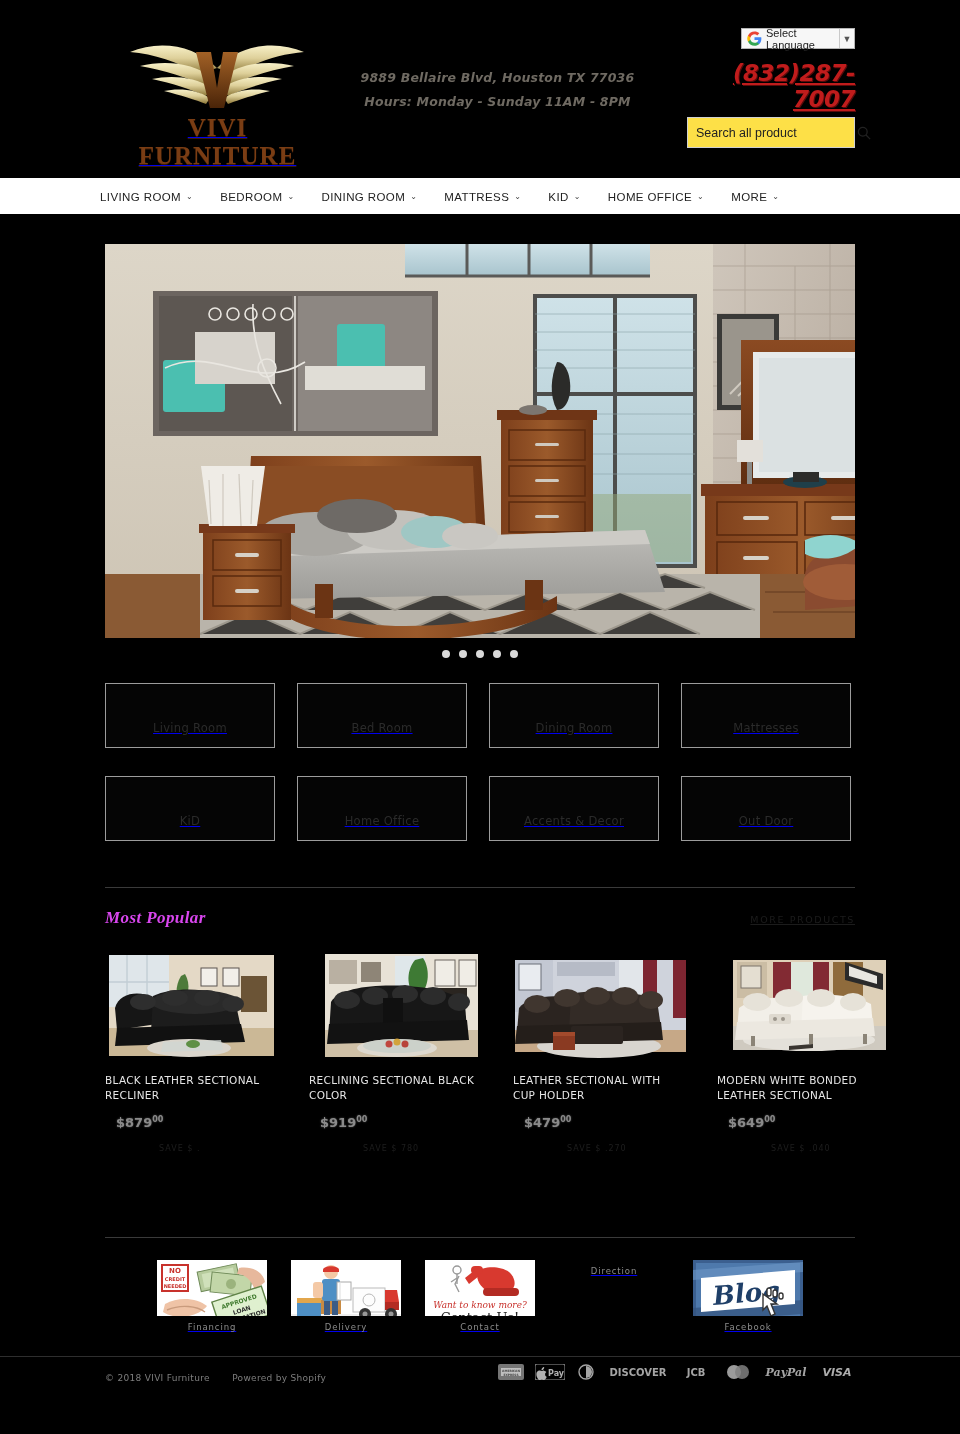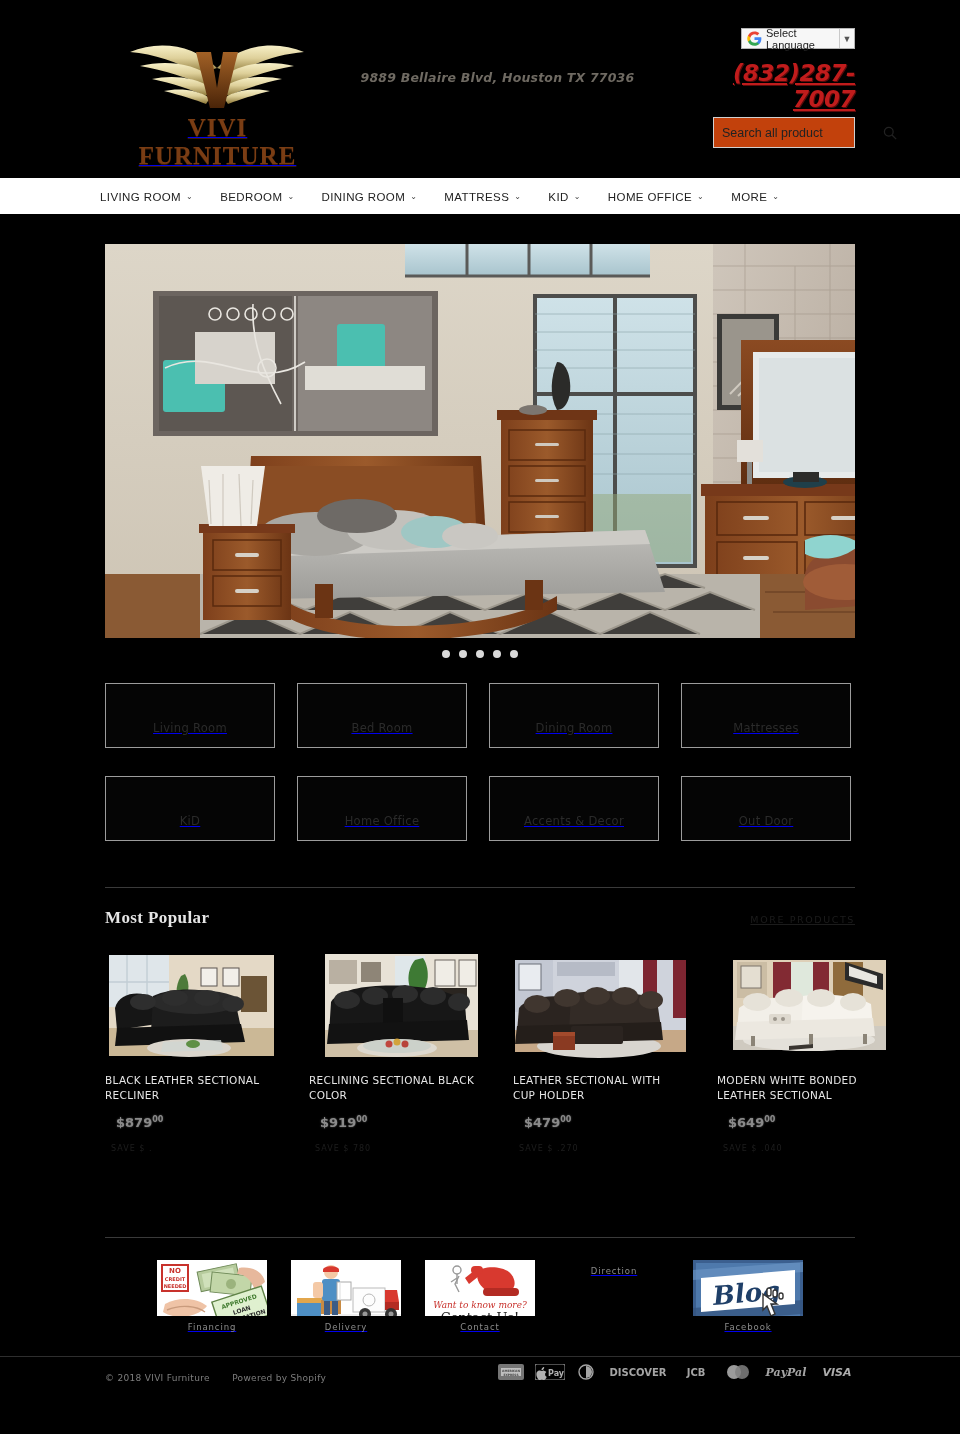"Hours: Monday - Sunday 11AM" div { html: none -> <div>Hours: Monday - Sunday 11AM - 8PM</div> }
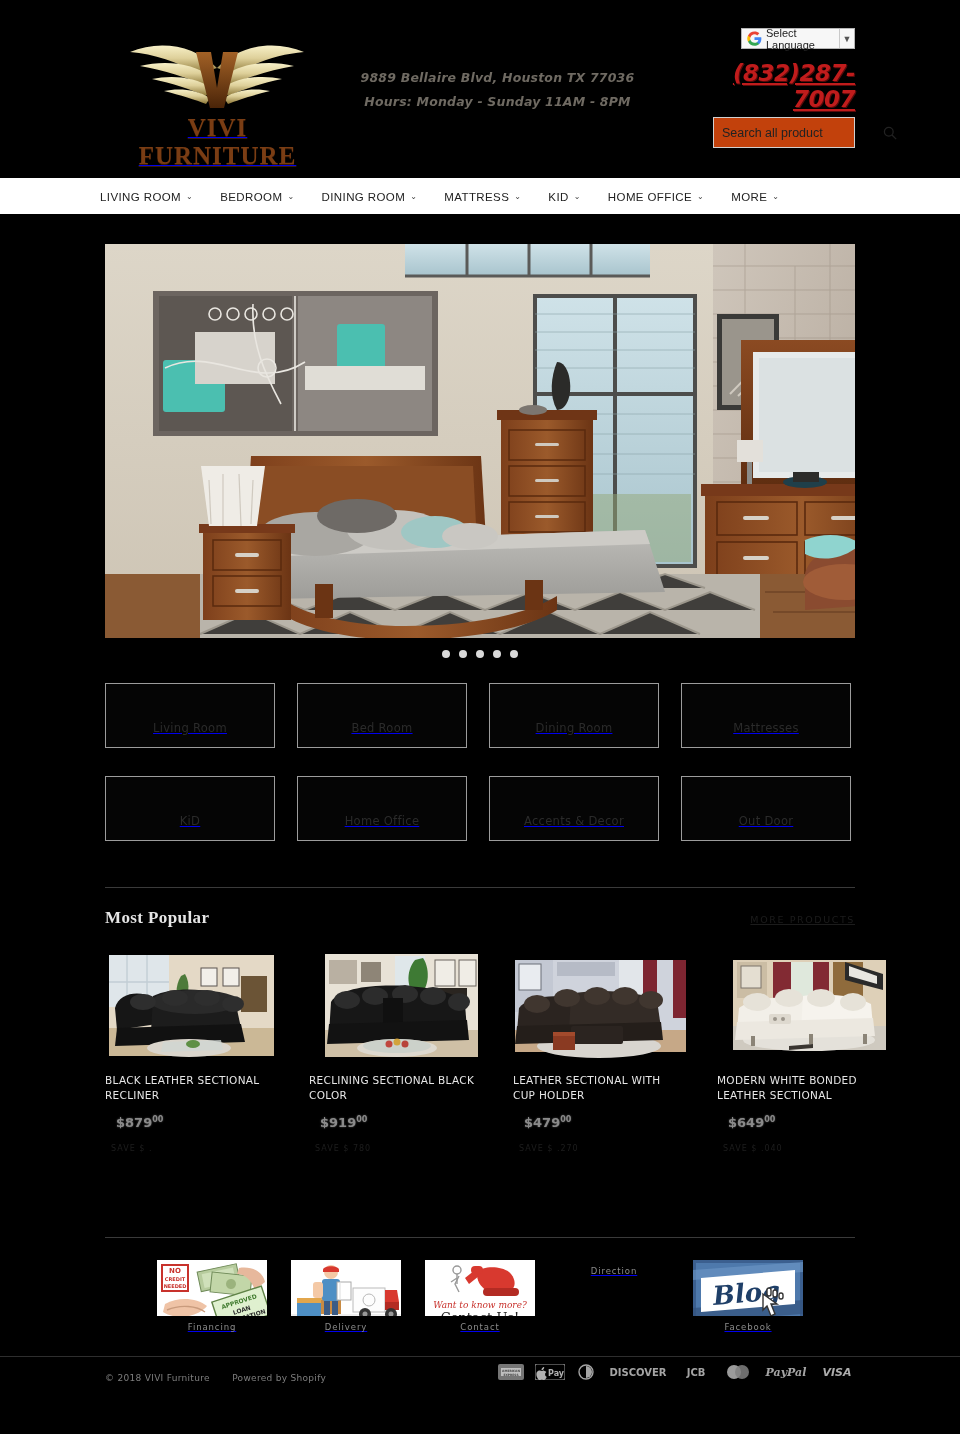"Search all product" .search-box { background: #c2410c -> #fde047; width: 142px -> 168px }
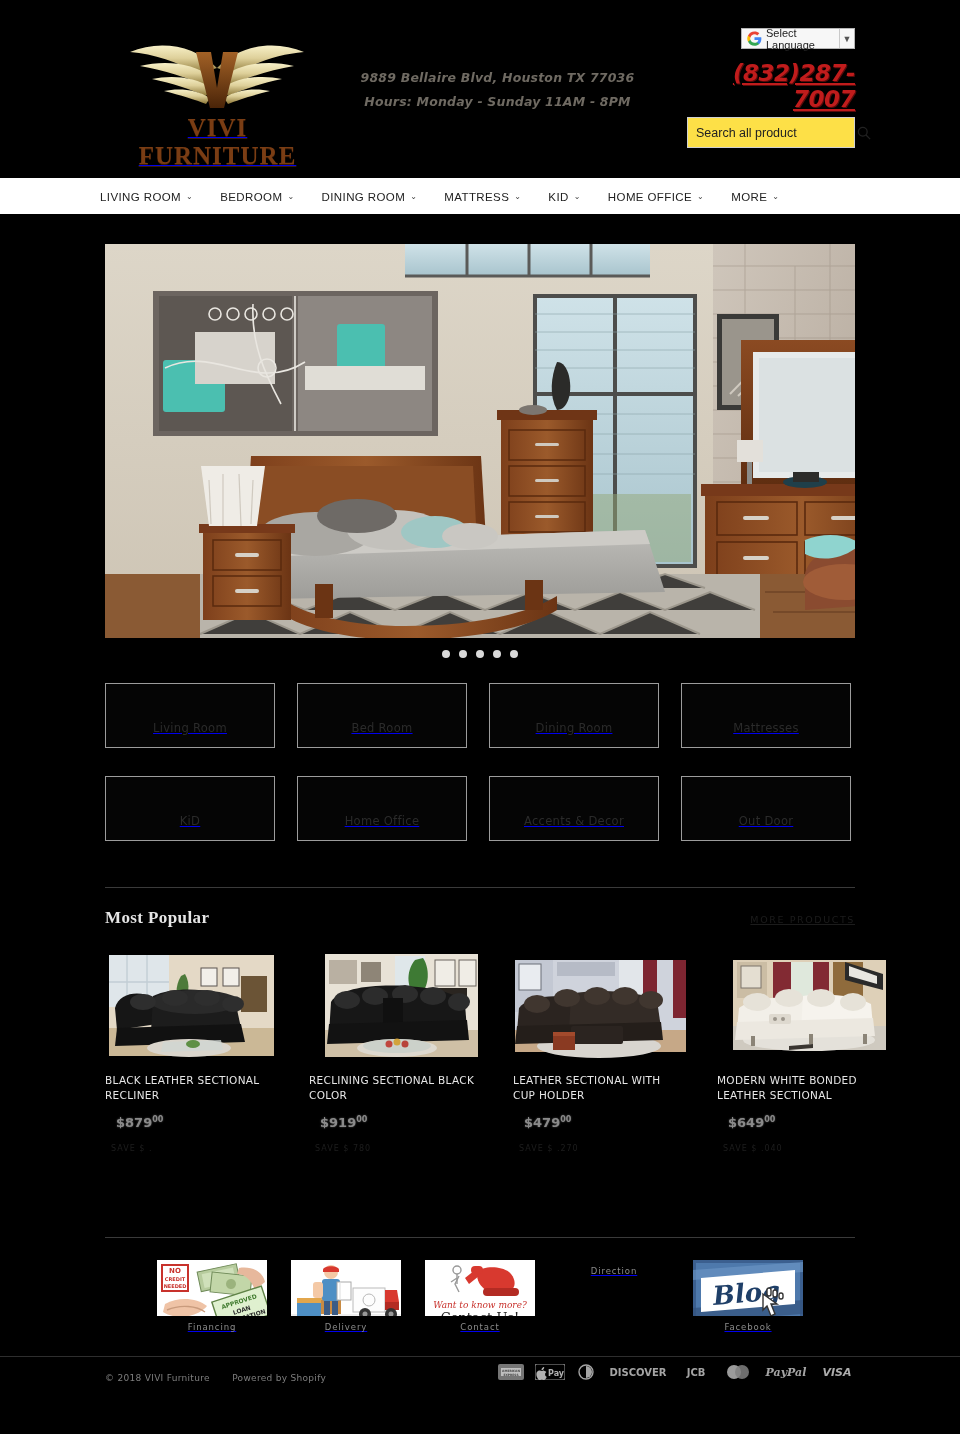"Most Popular" .mp-title { color: #e5e5e5 -> #d946ef; font-style: none -> italic }
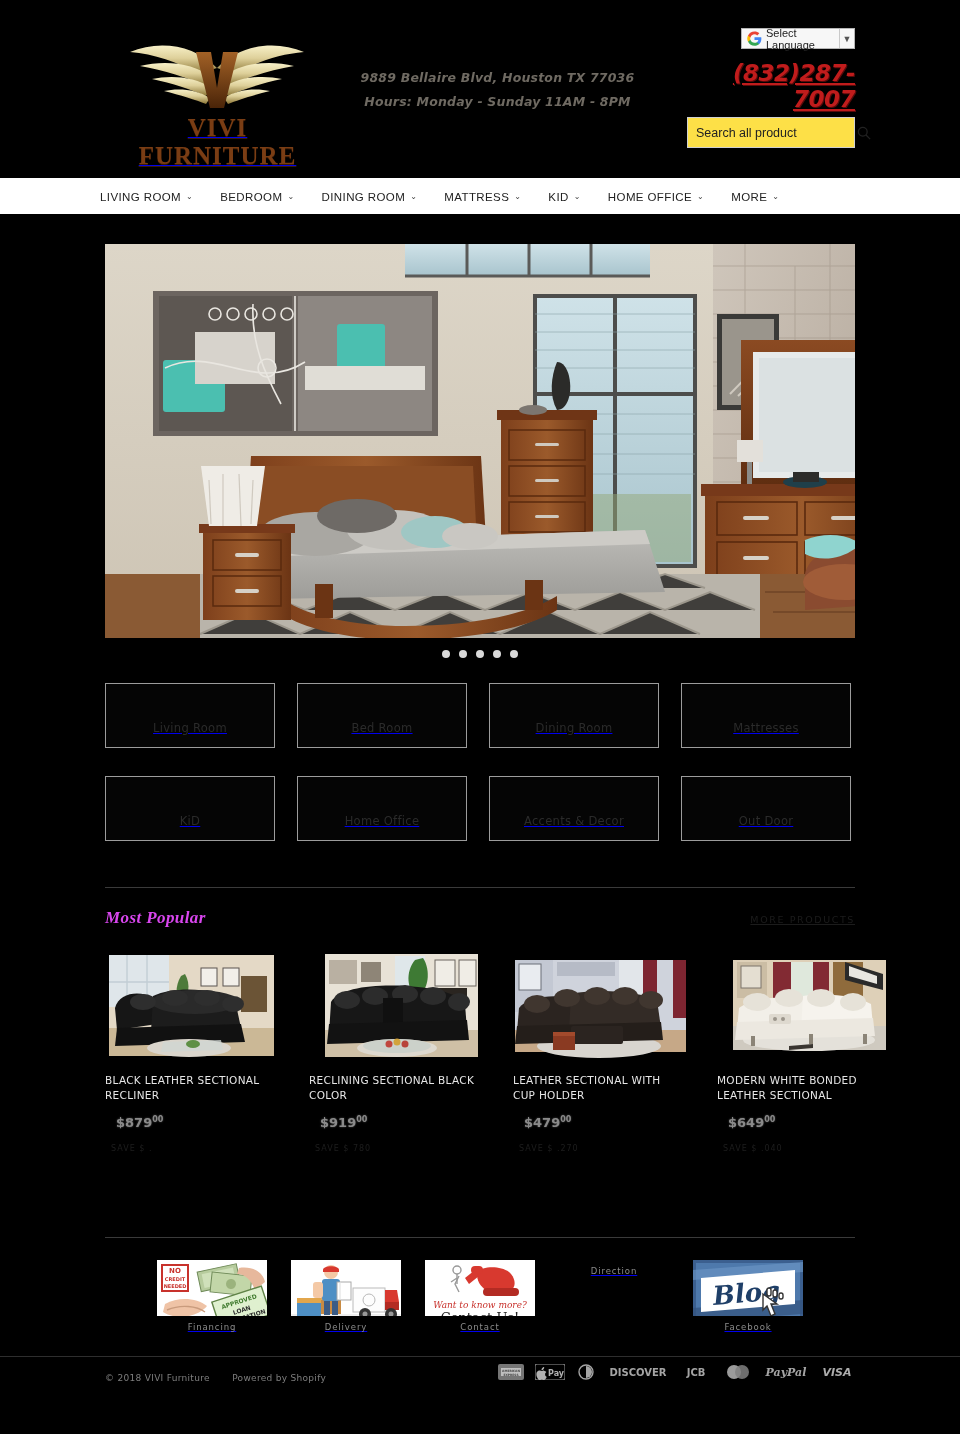"SAVE $ ." .prod-sub { margin-left: none -> 48px }
